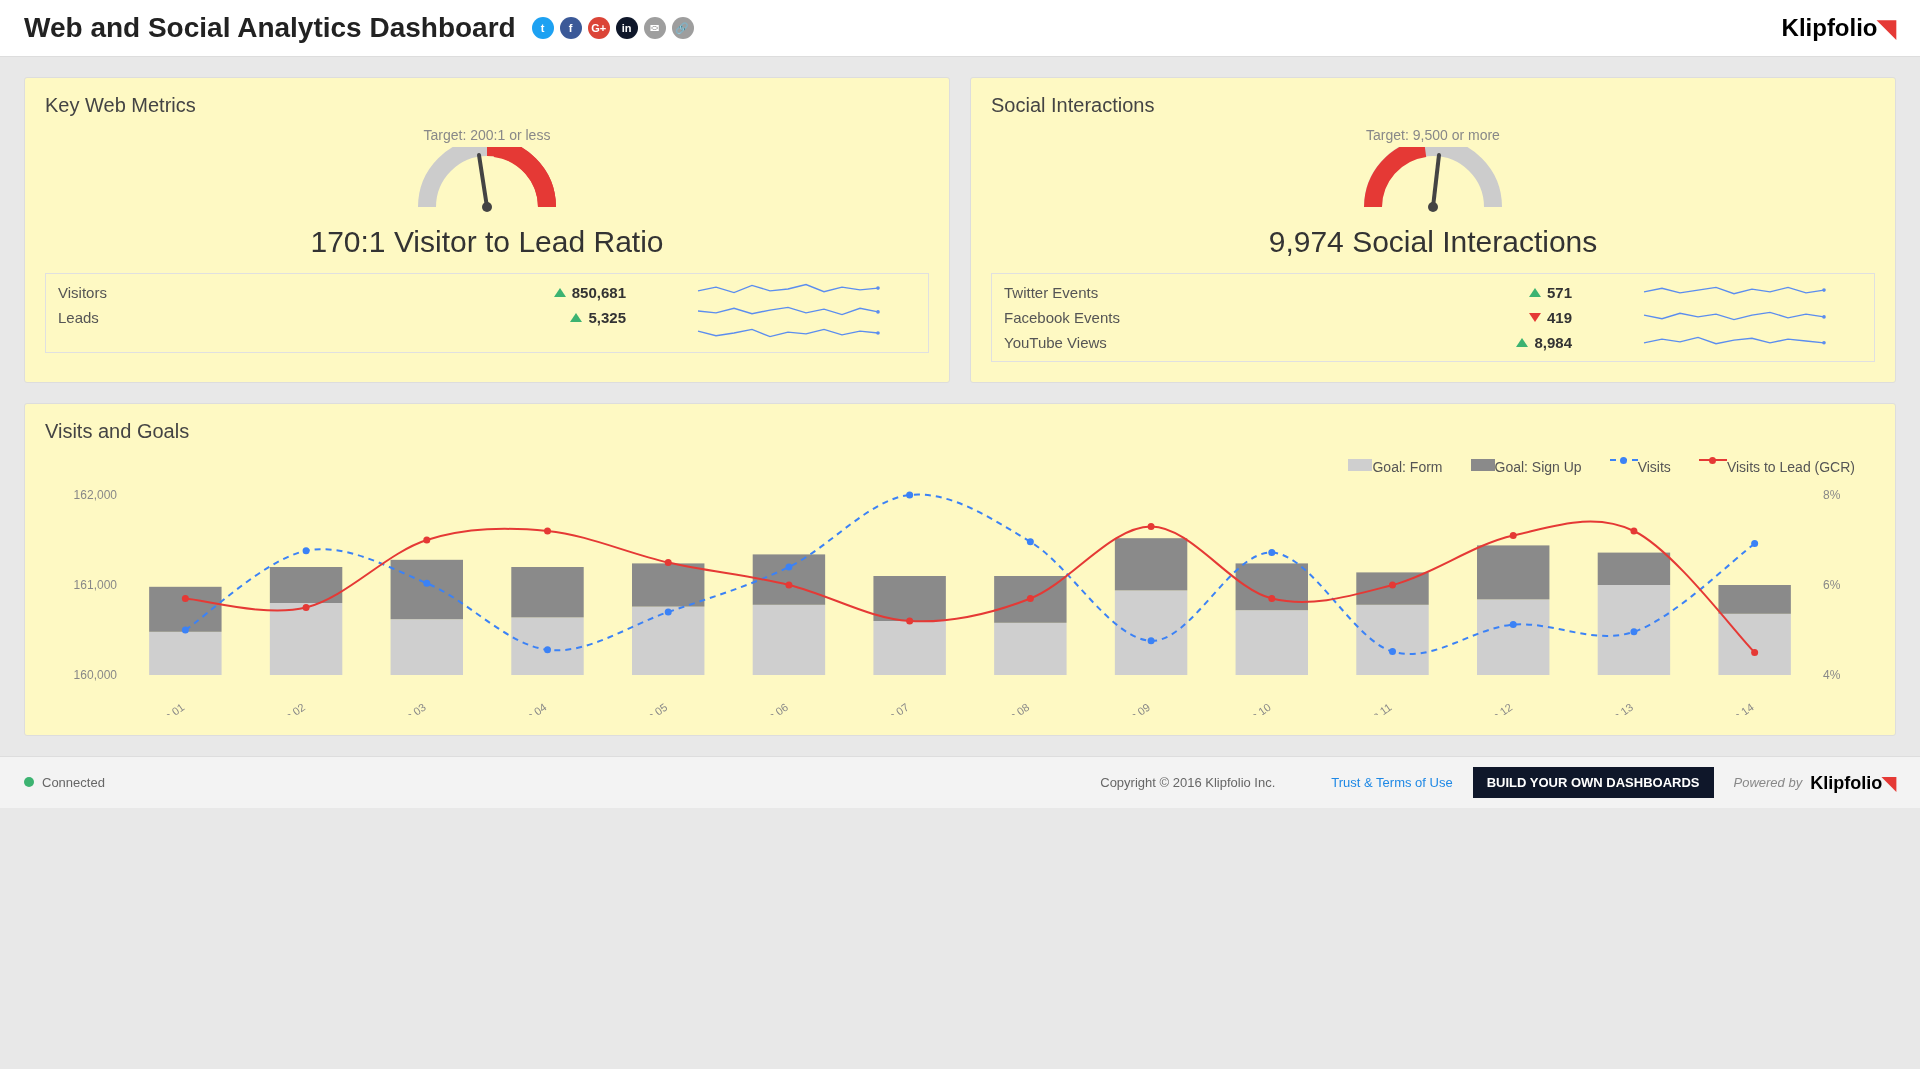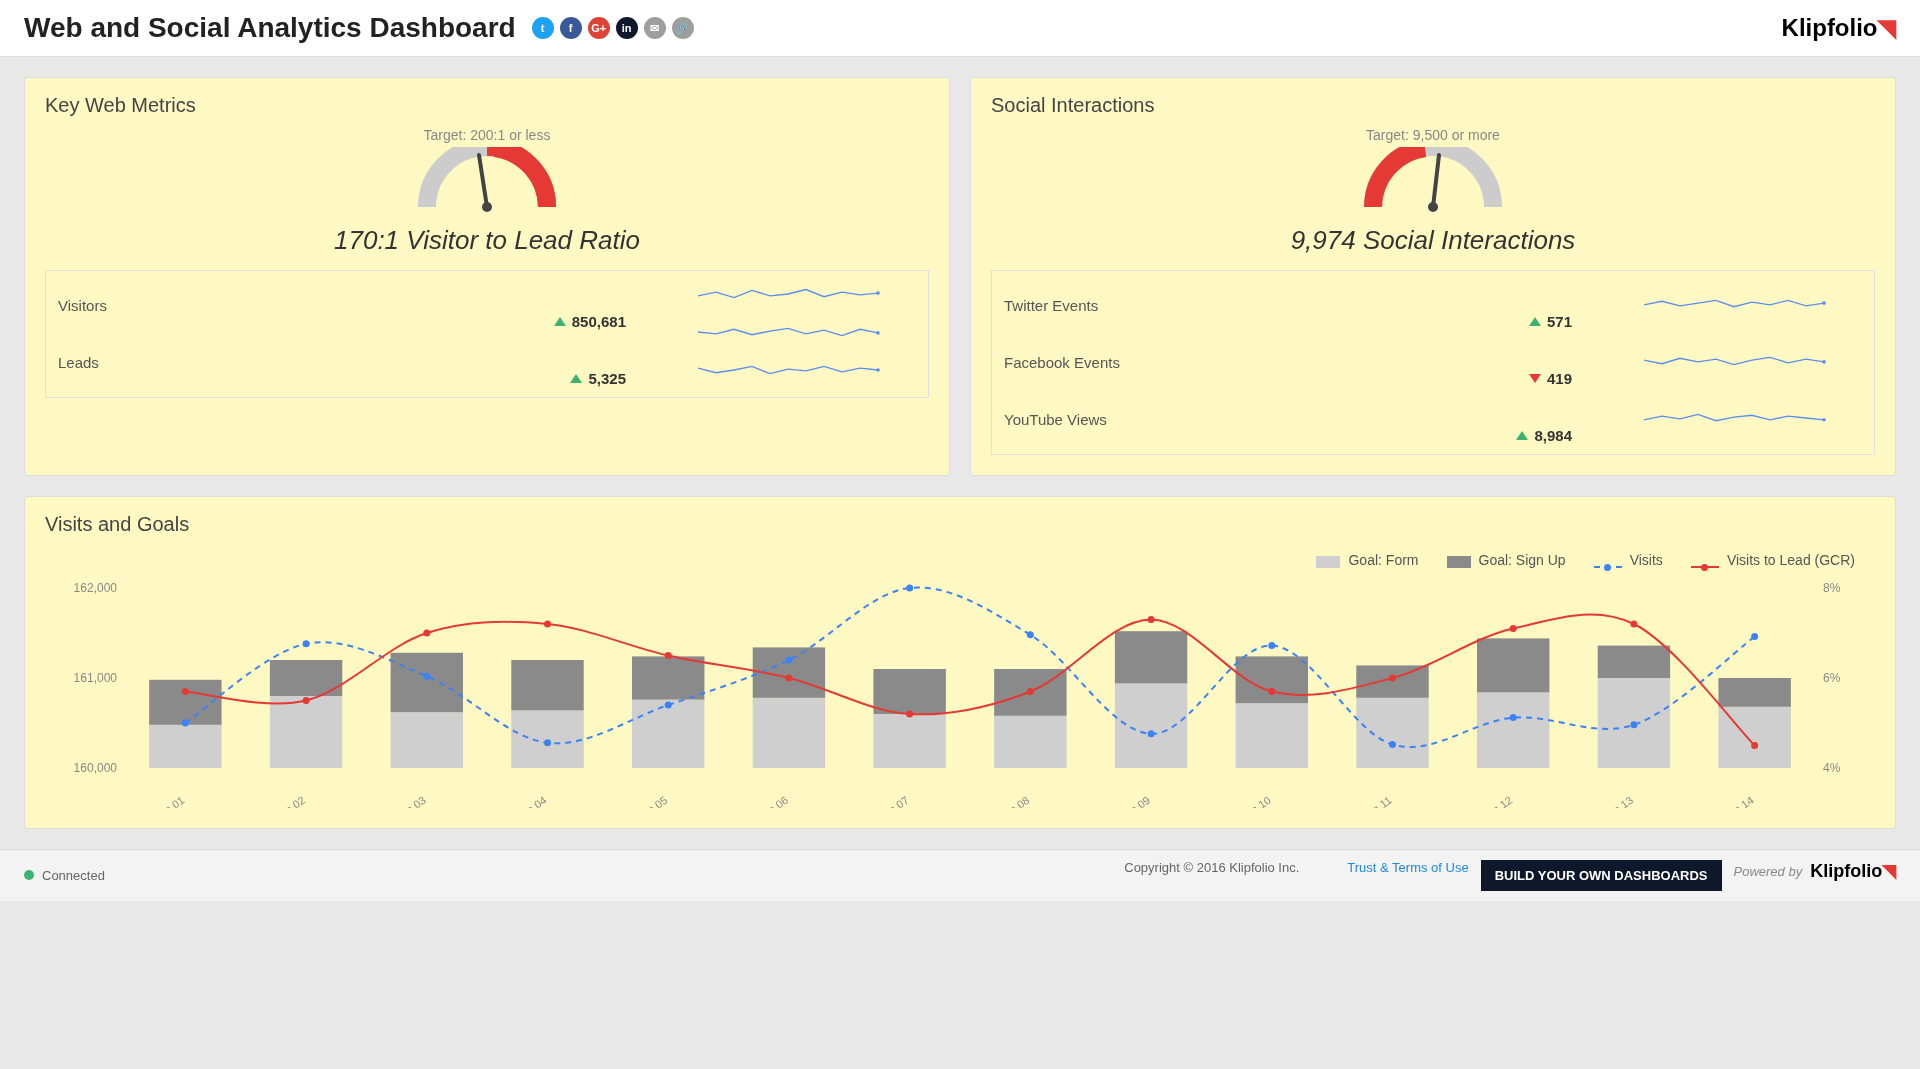"170:1 Visitor to Lead Ratio" .gauge-headline { font-size: 26px -> 30px; font-style: italic -> none }
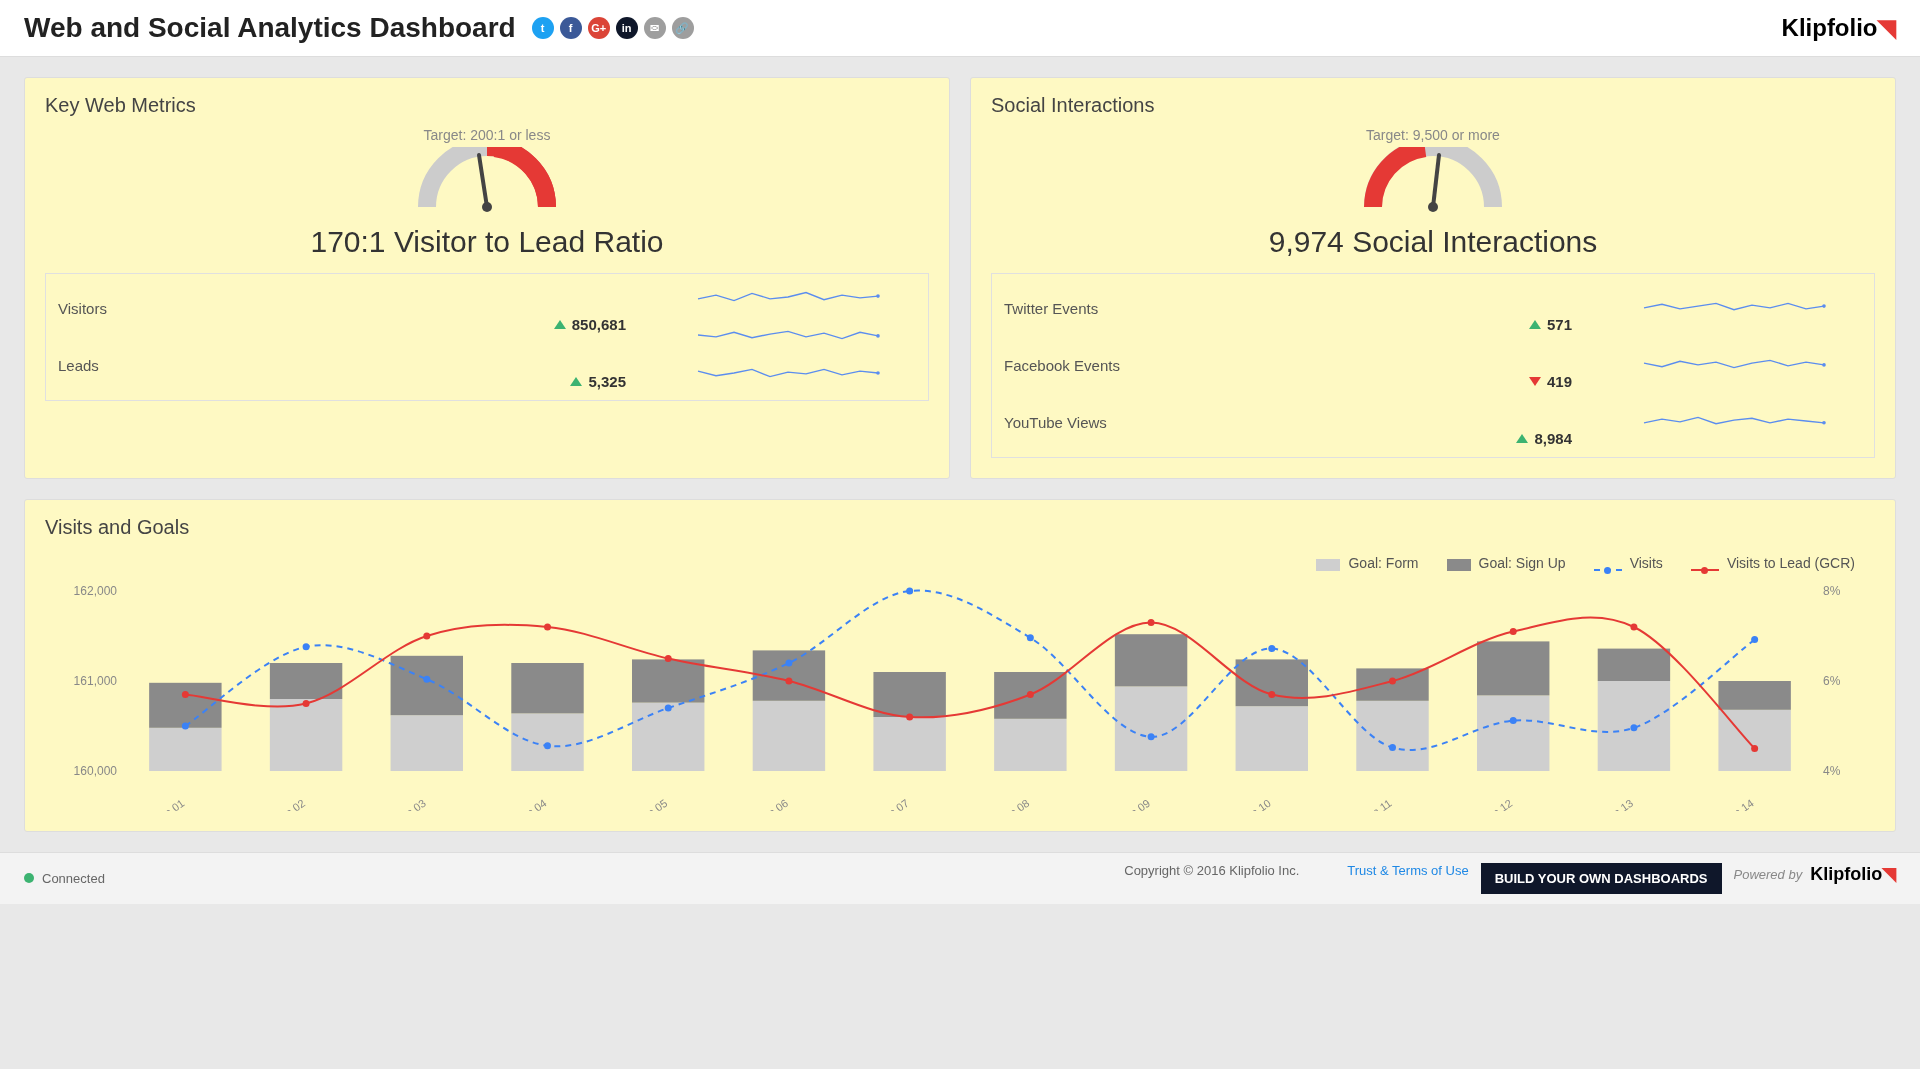"850,681" .metric-val { margin-top: 32px -> none }
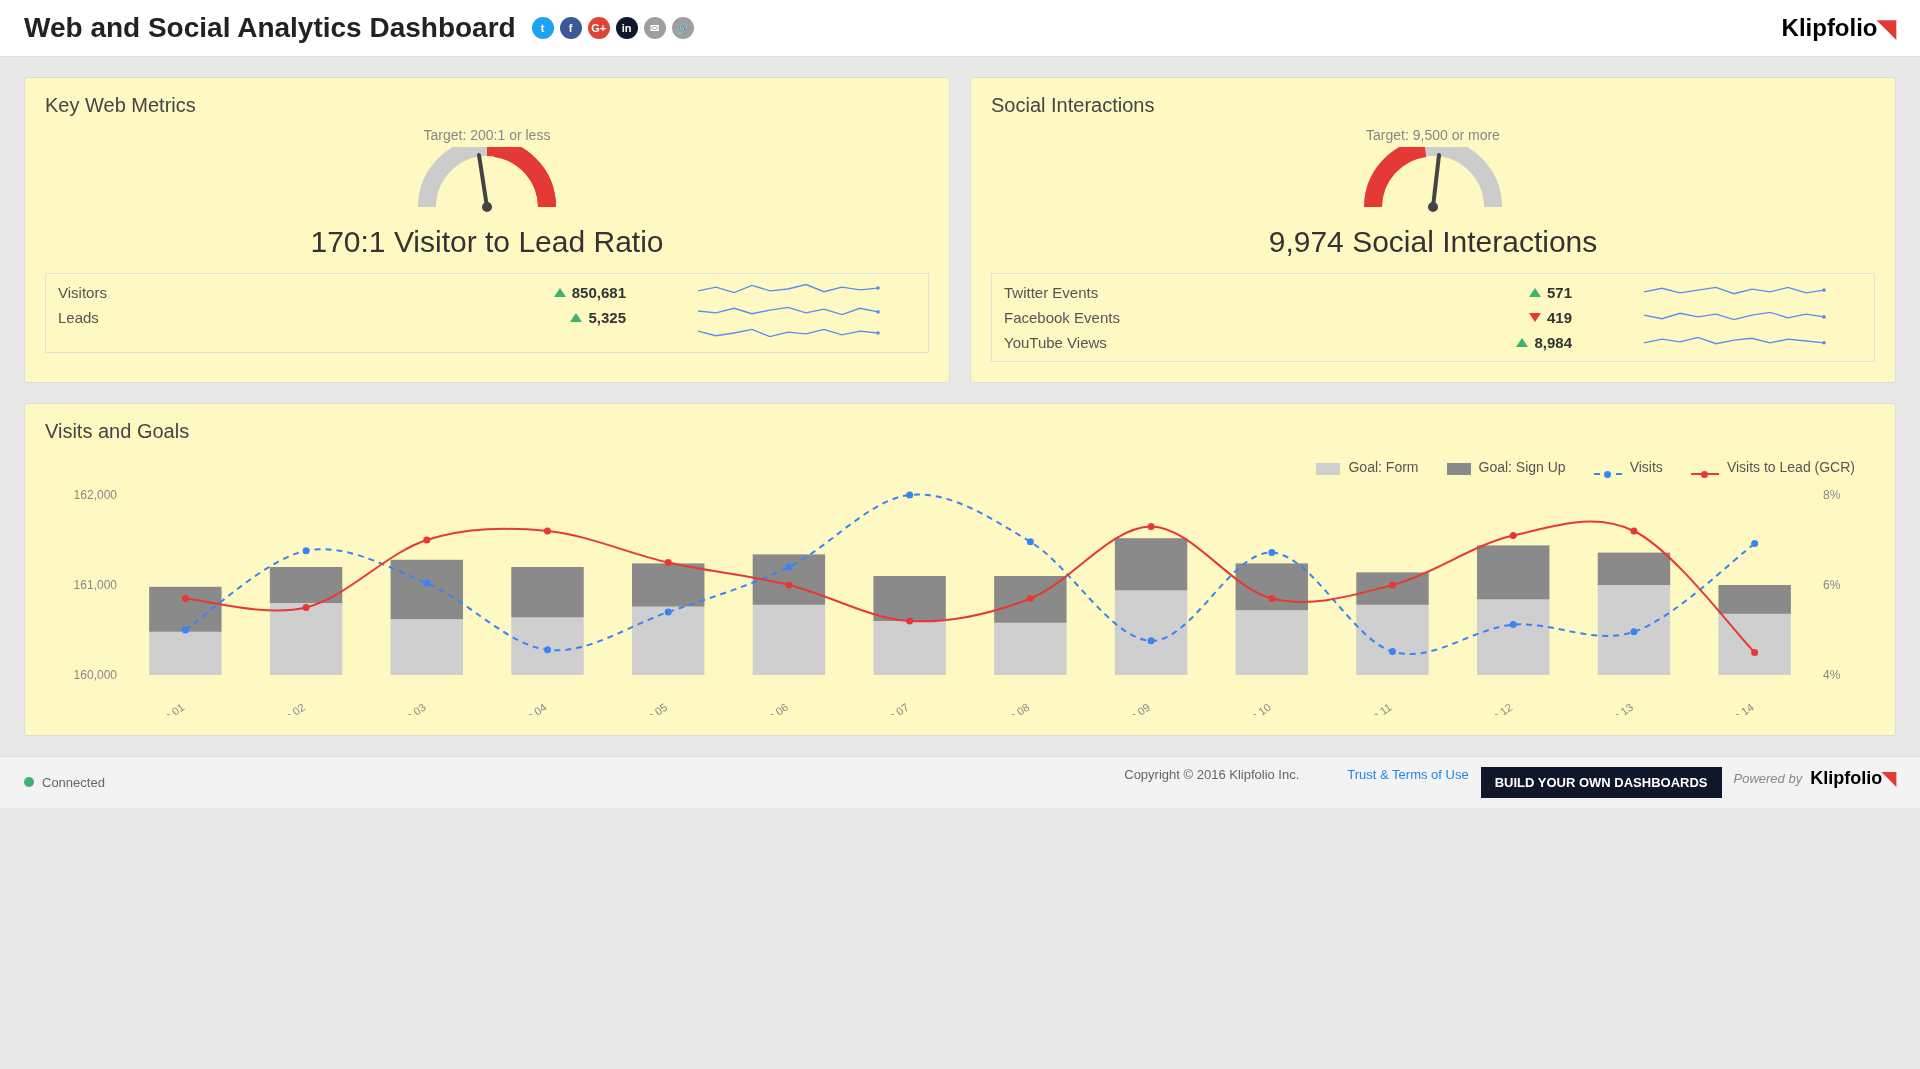"Goal: Form" .lg-item { align-items: flex-end -> flex-start; gap: 8px -> none }
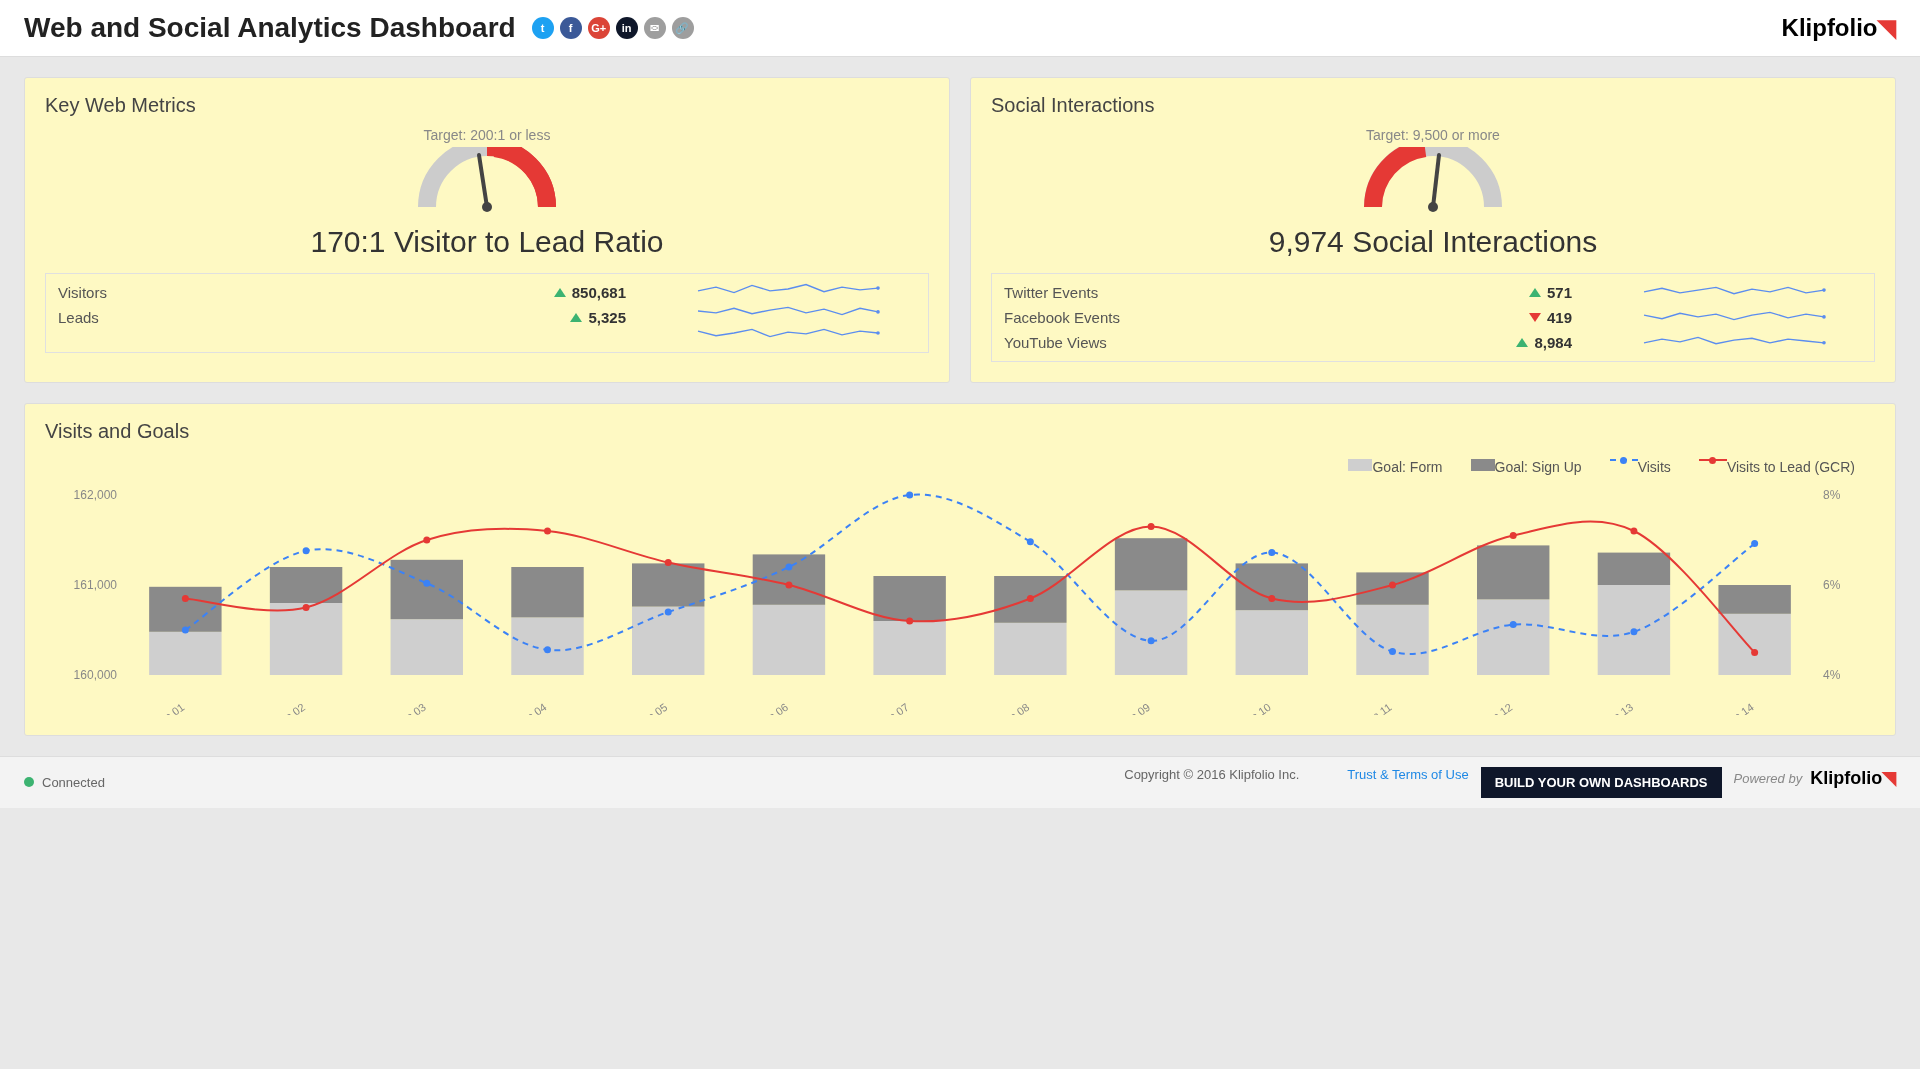"Copyright © 2016 Klipfolio Inc." .footer-right { align-items: flex-start -> center; gap: 12px -> 20px }
